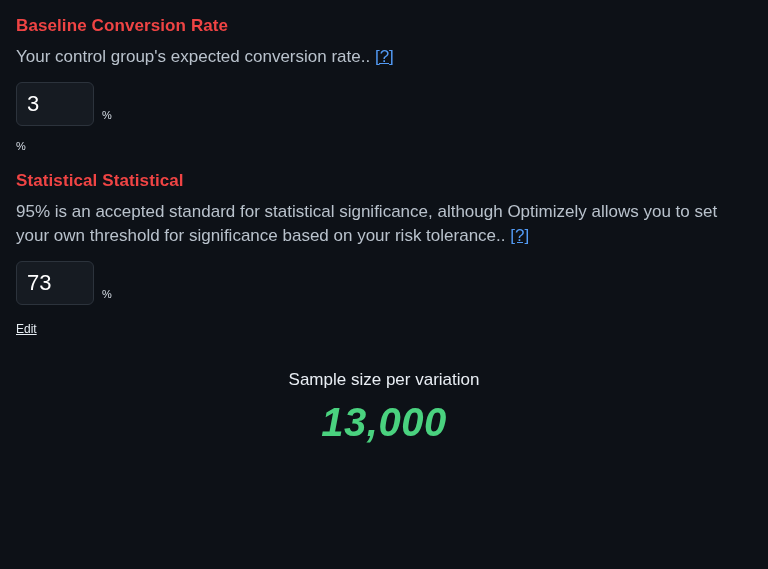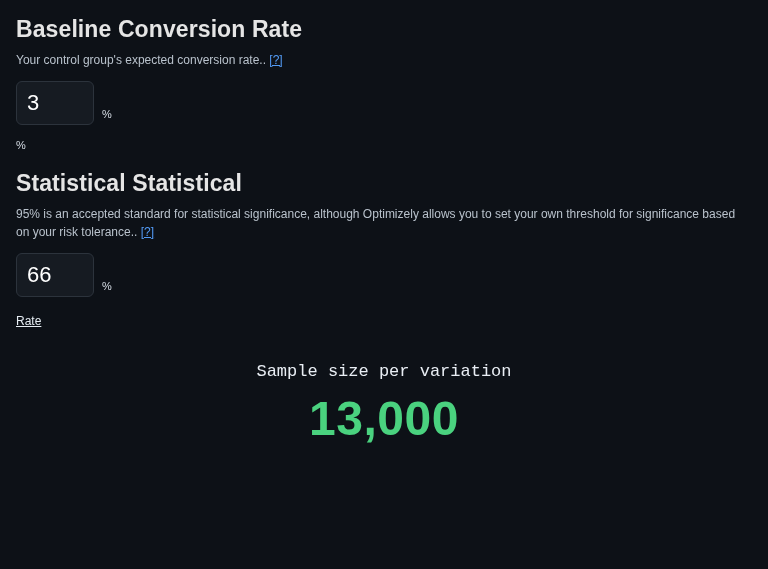"Baseline Conversion Rate" .section-title { color: #e5e5e5 -> #ef4444; font-size: 23px -> 17px }
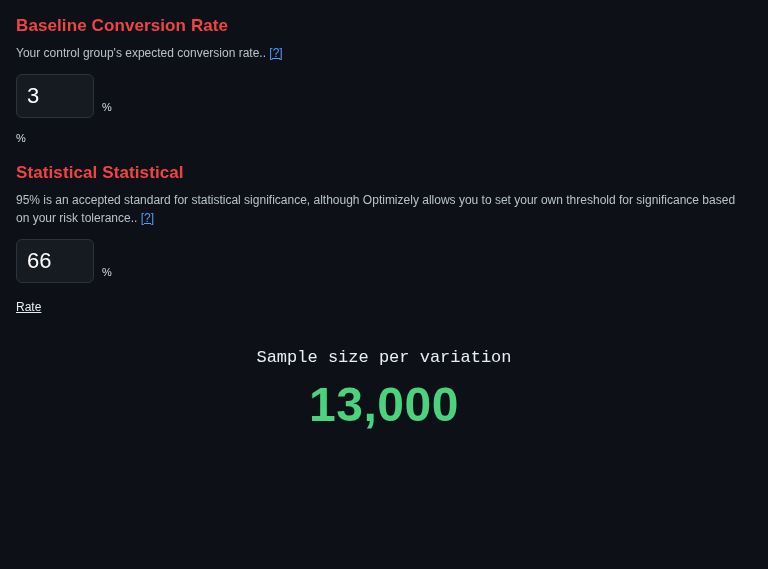"Your control group's expected conversion" .section-desc { font-size: 12px -> 17px }
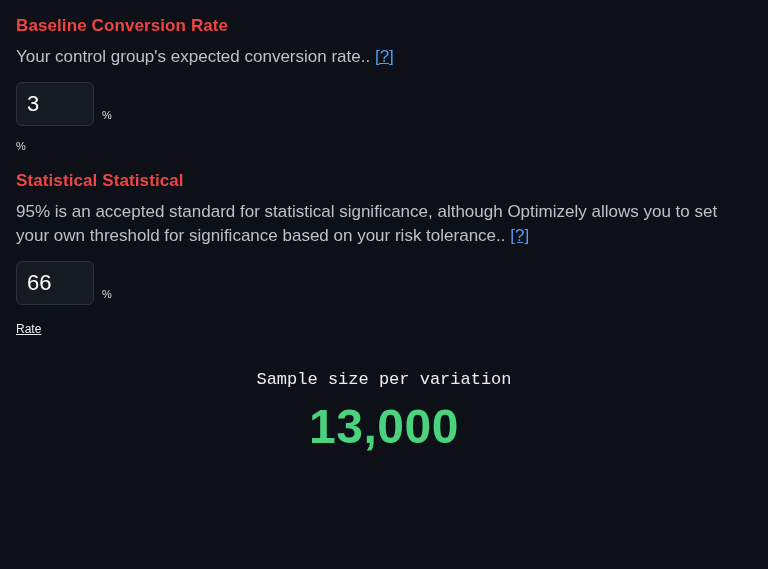"66" span { text: 66 -> 73 }
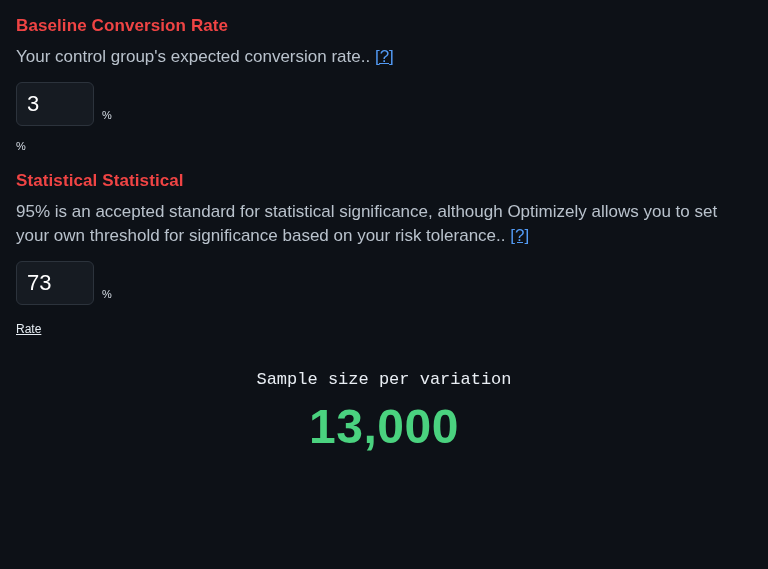"Rate" a.edit-link { text: Rate -> Edit }
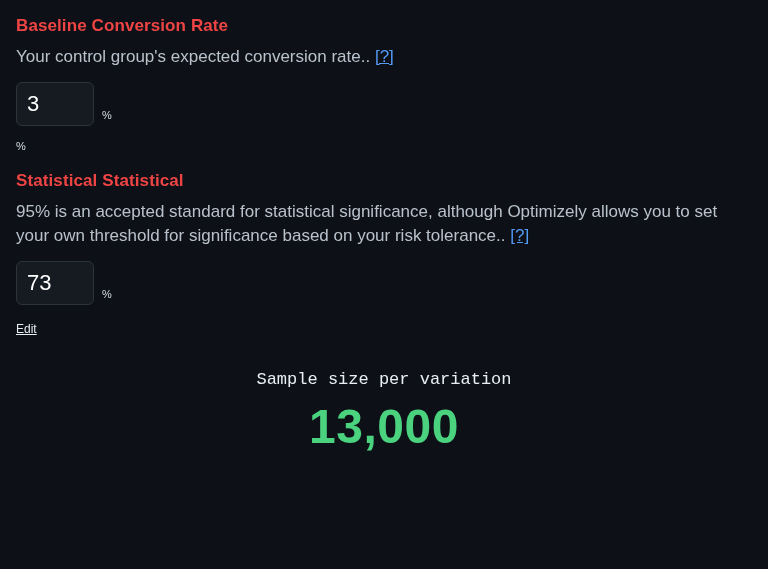"Sample size per variation" .result-label { font-family: Liberation Mono, monospace -> none }
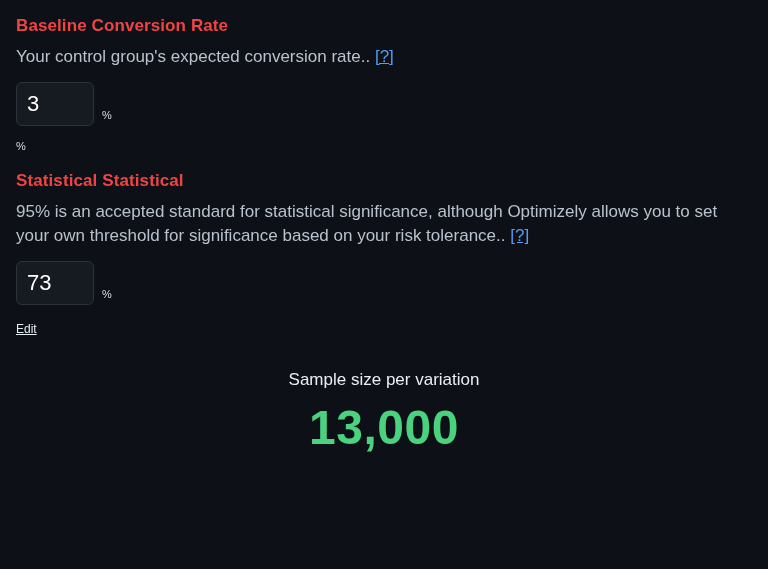"13,000" .result-value { font-size: 48px -> 40px; font-style: none -> italic }
